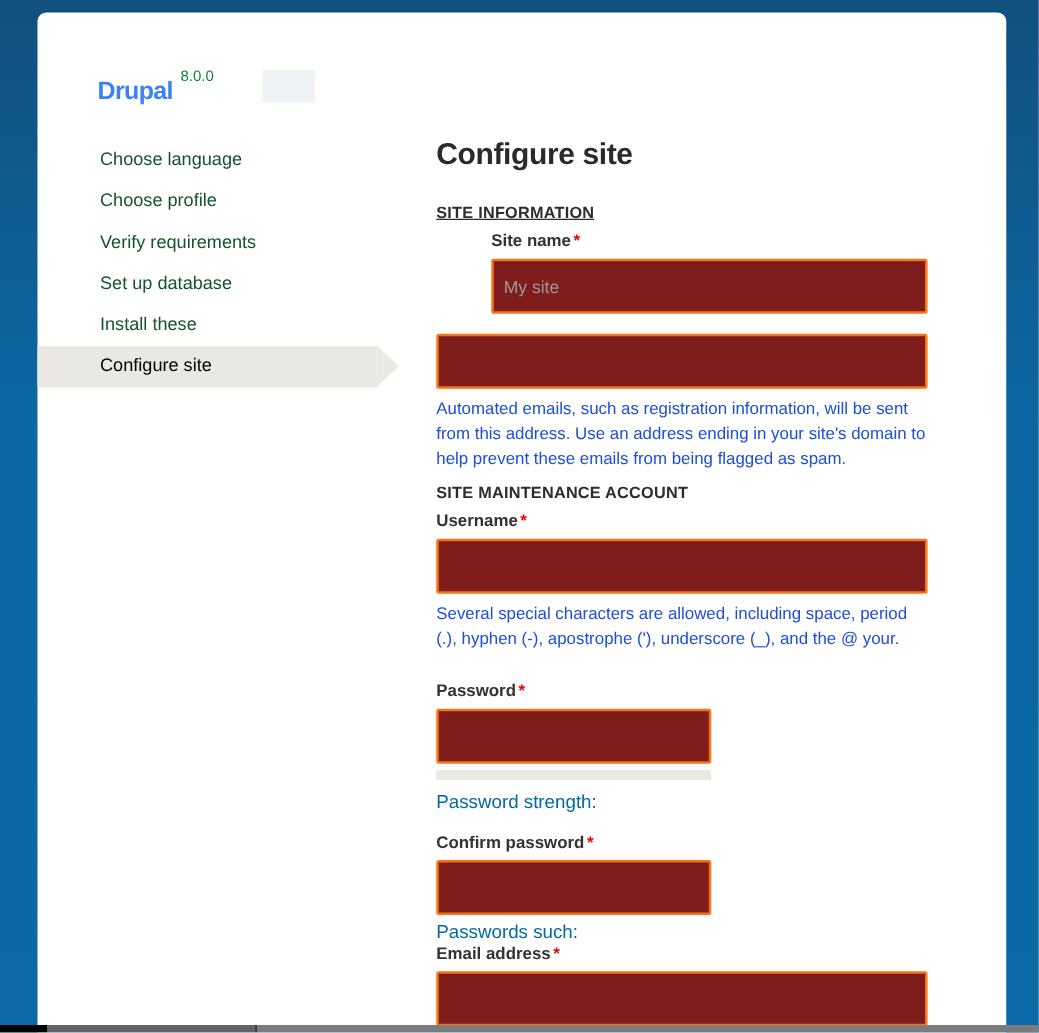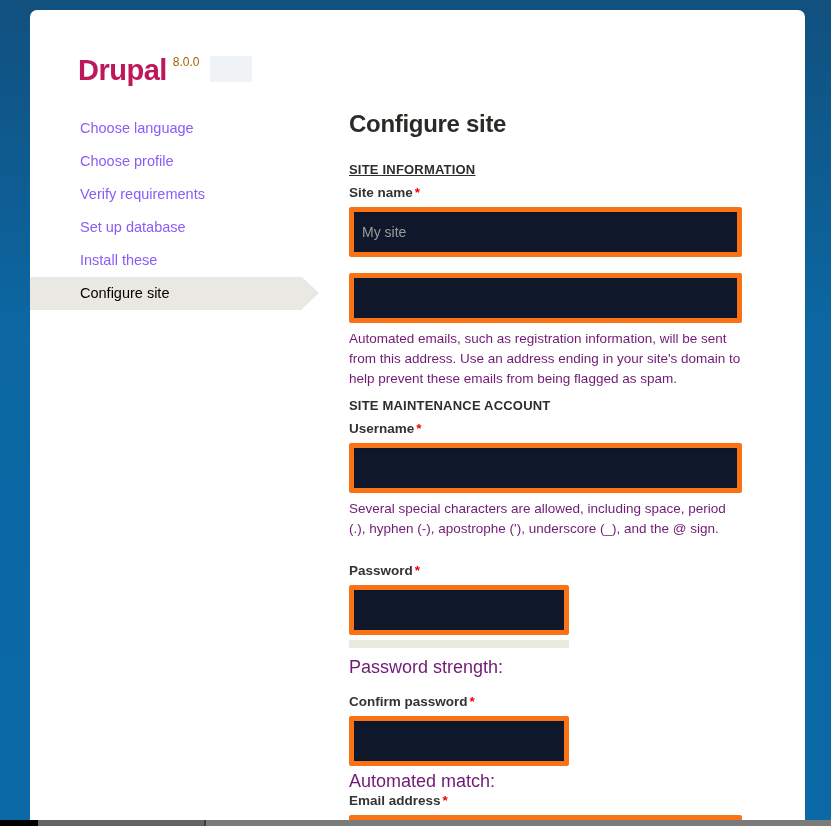"Drupal" .logo-text { color: #be185d -> #3b82f6; font-size: 29px -> 20px }
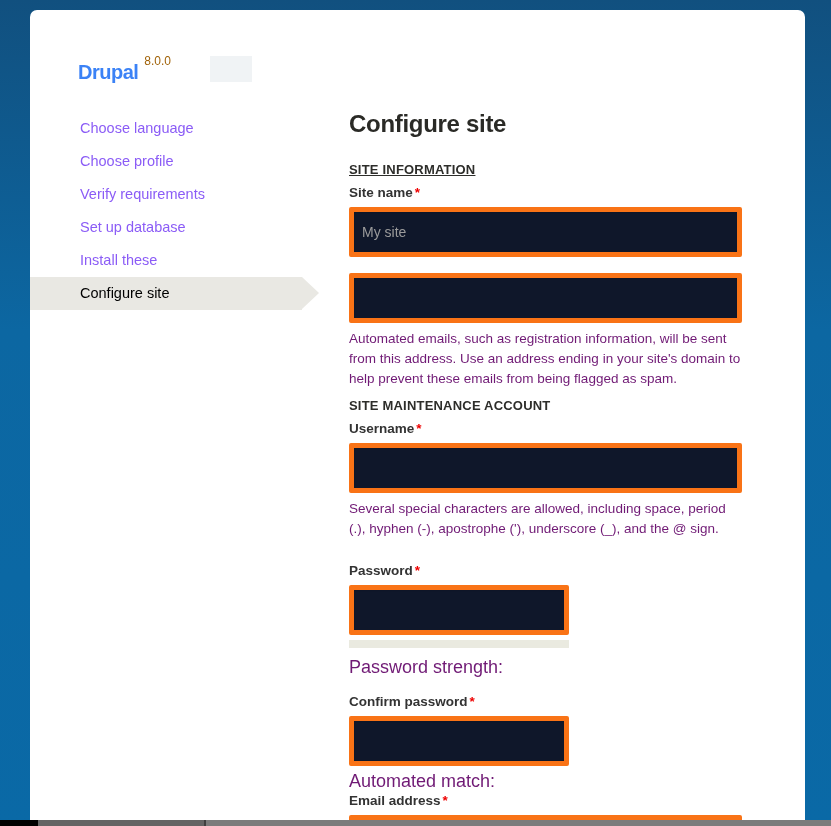"8.0.0" .logo-version { color: #a16207 -> #15803d }
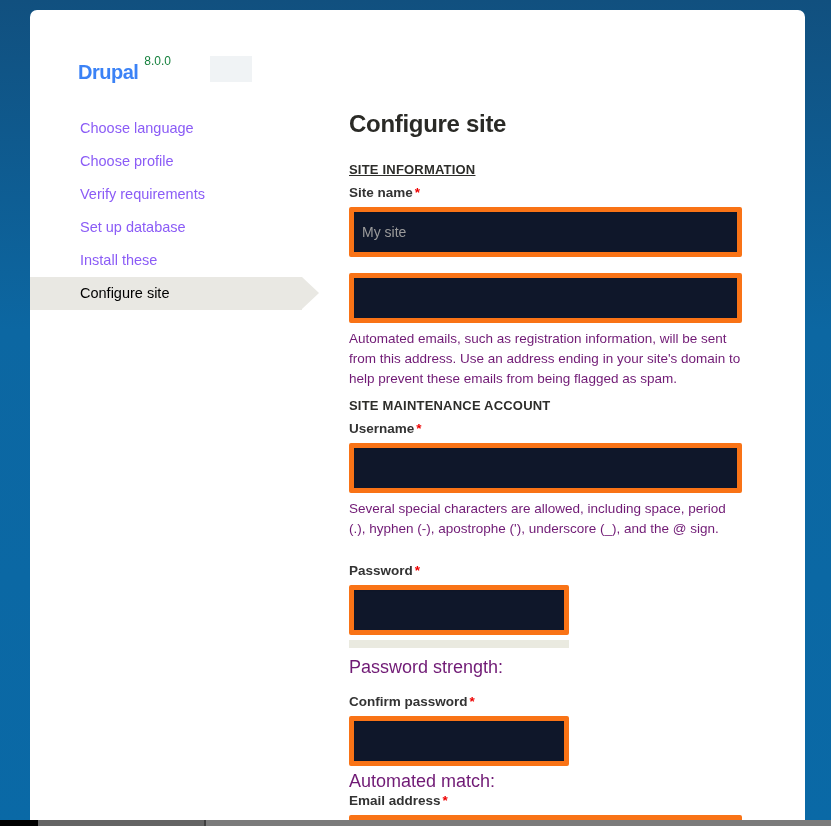"Choose language" .side-item { color: #8b5cf6 -> #14532d }
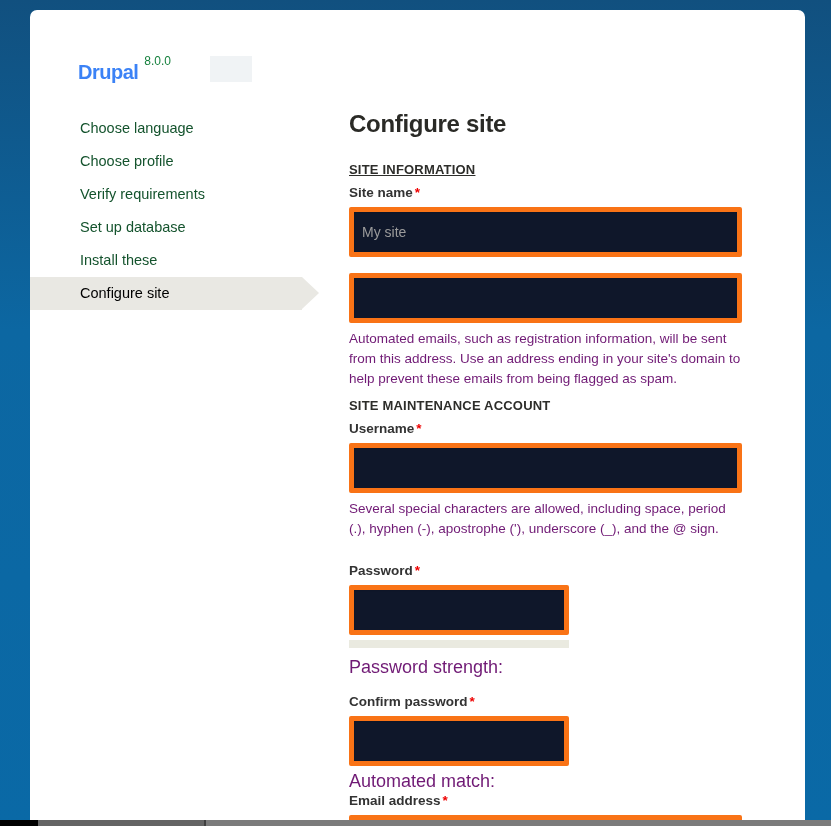"Site name *" div.field { margin-left: none -> 44px }
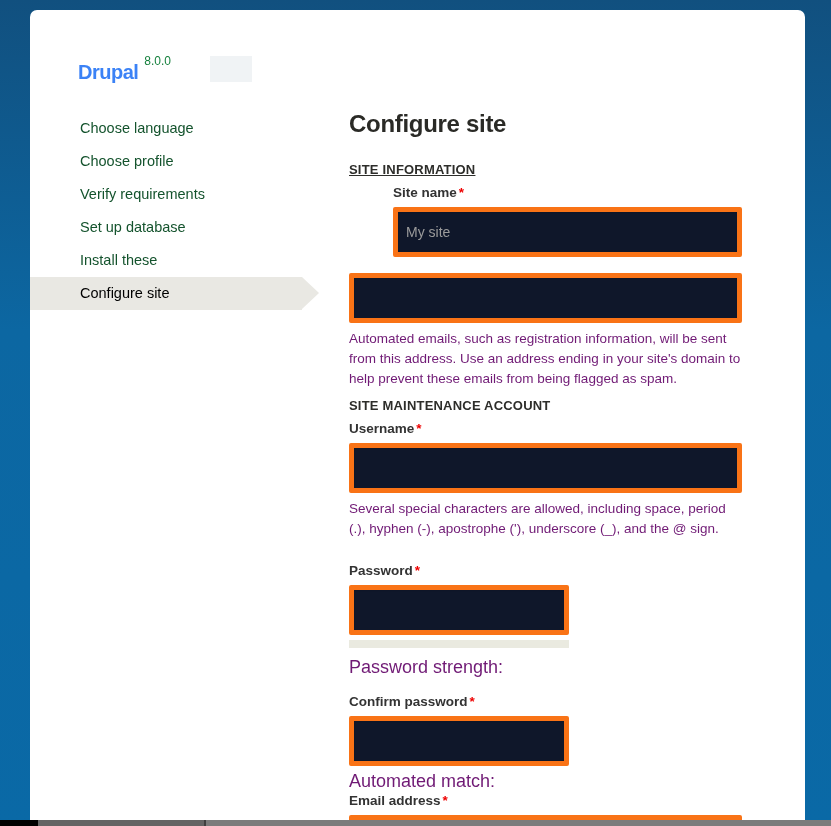"My site" .text-input { background: #0f172a -> #7f1d1d; border: 5px solid #f97316 -> 2px solid #f97316 }
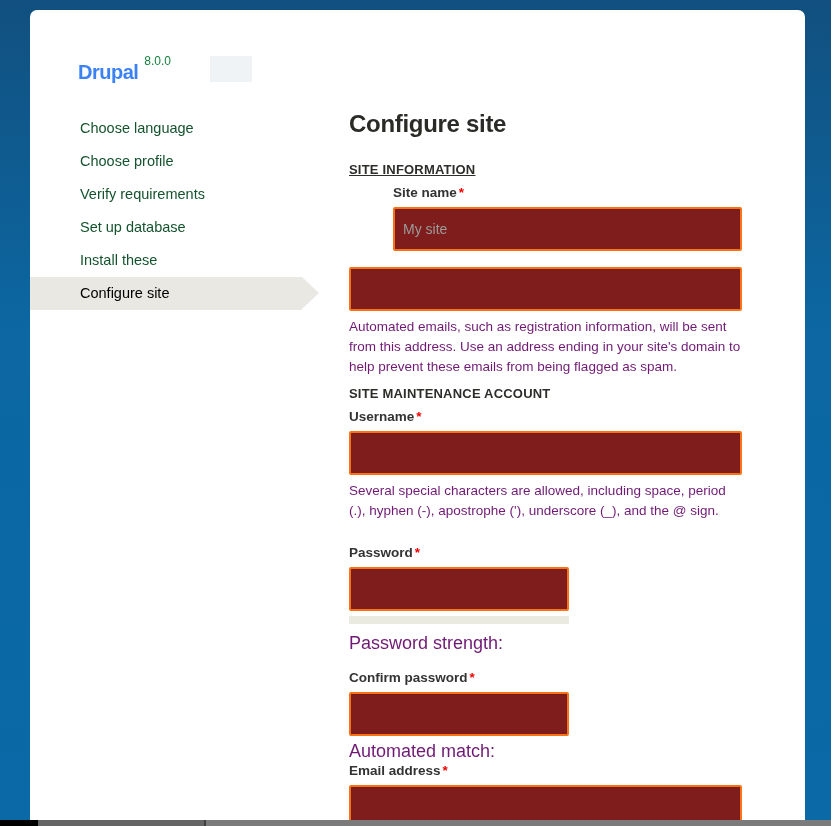"Automated emails, such as registration" .help-text { color: #701a75 -> #1d4ed8 }
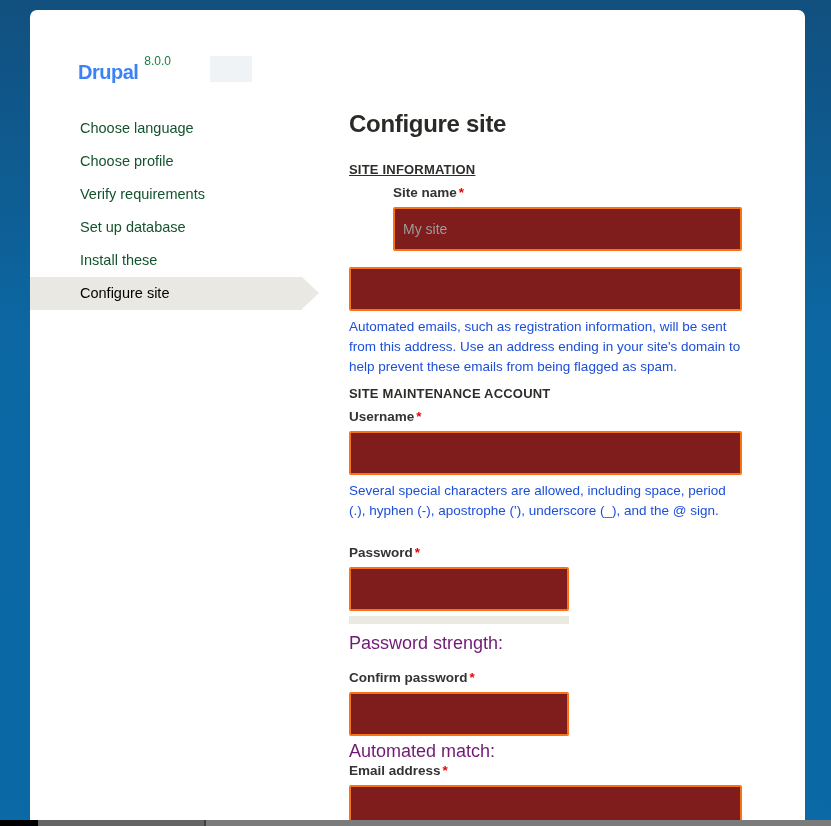"Several special characters are allowed," div.help-text { text: sign -> your }
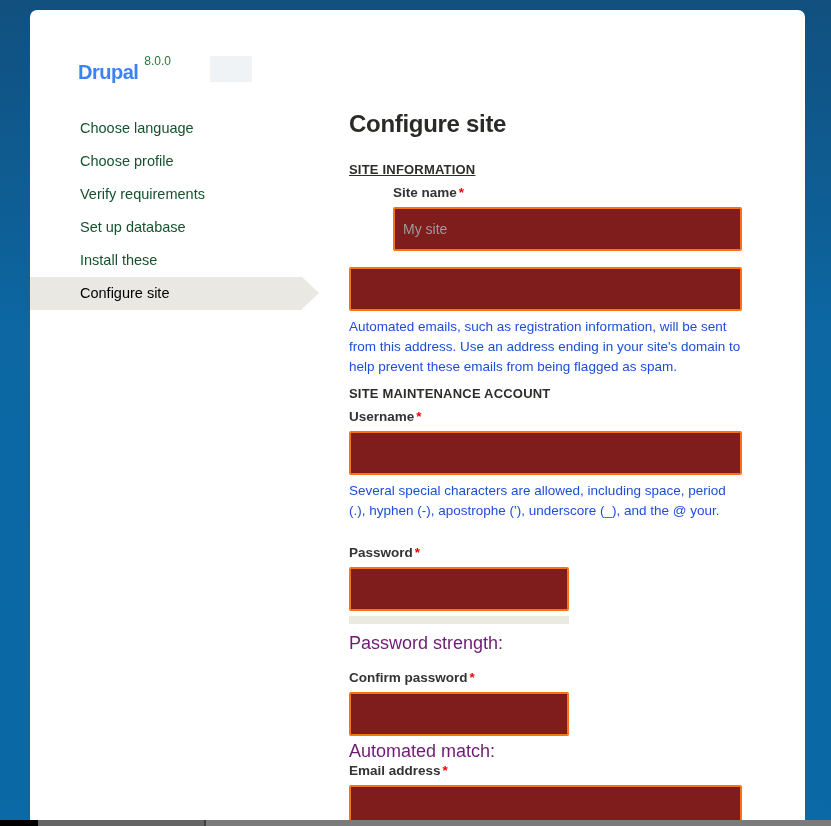"Password strength:" .inline-status { color: #701a75 -> #0369a1; font-size: 18px -> 15px }
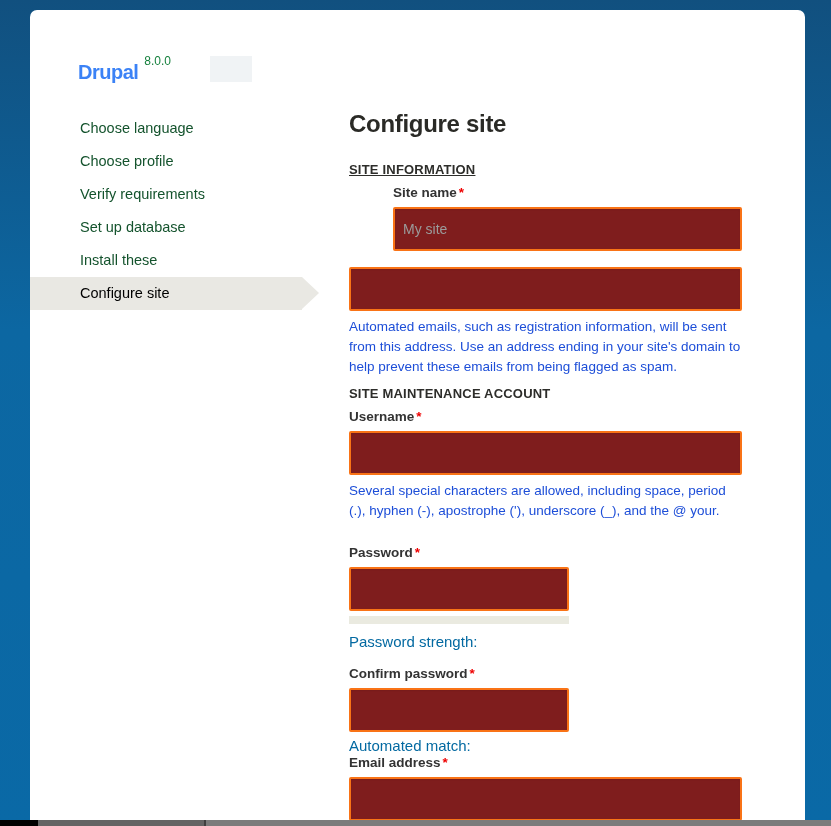"Automated match:" div.inline-status { text: Automated match -> Passwords such }
